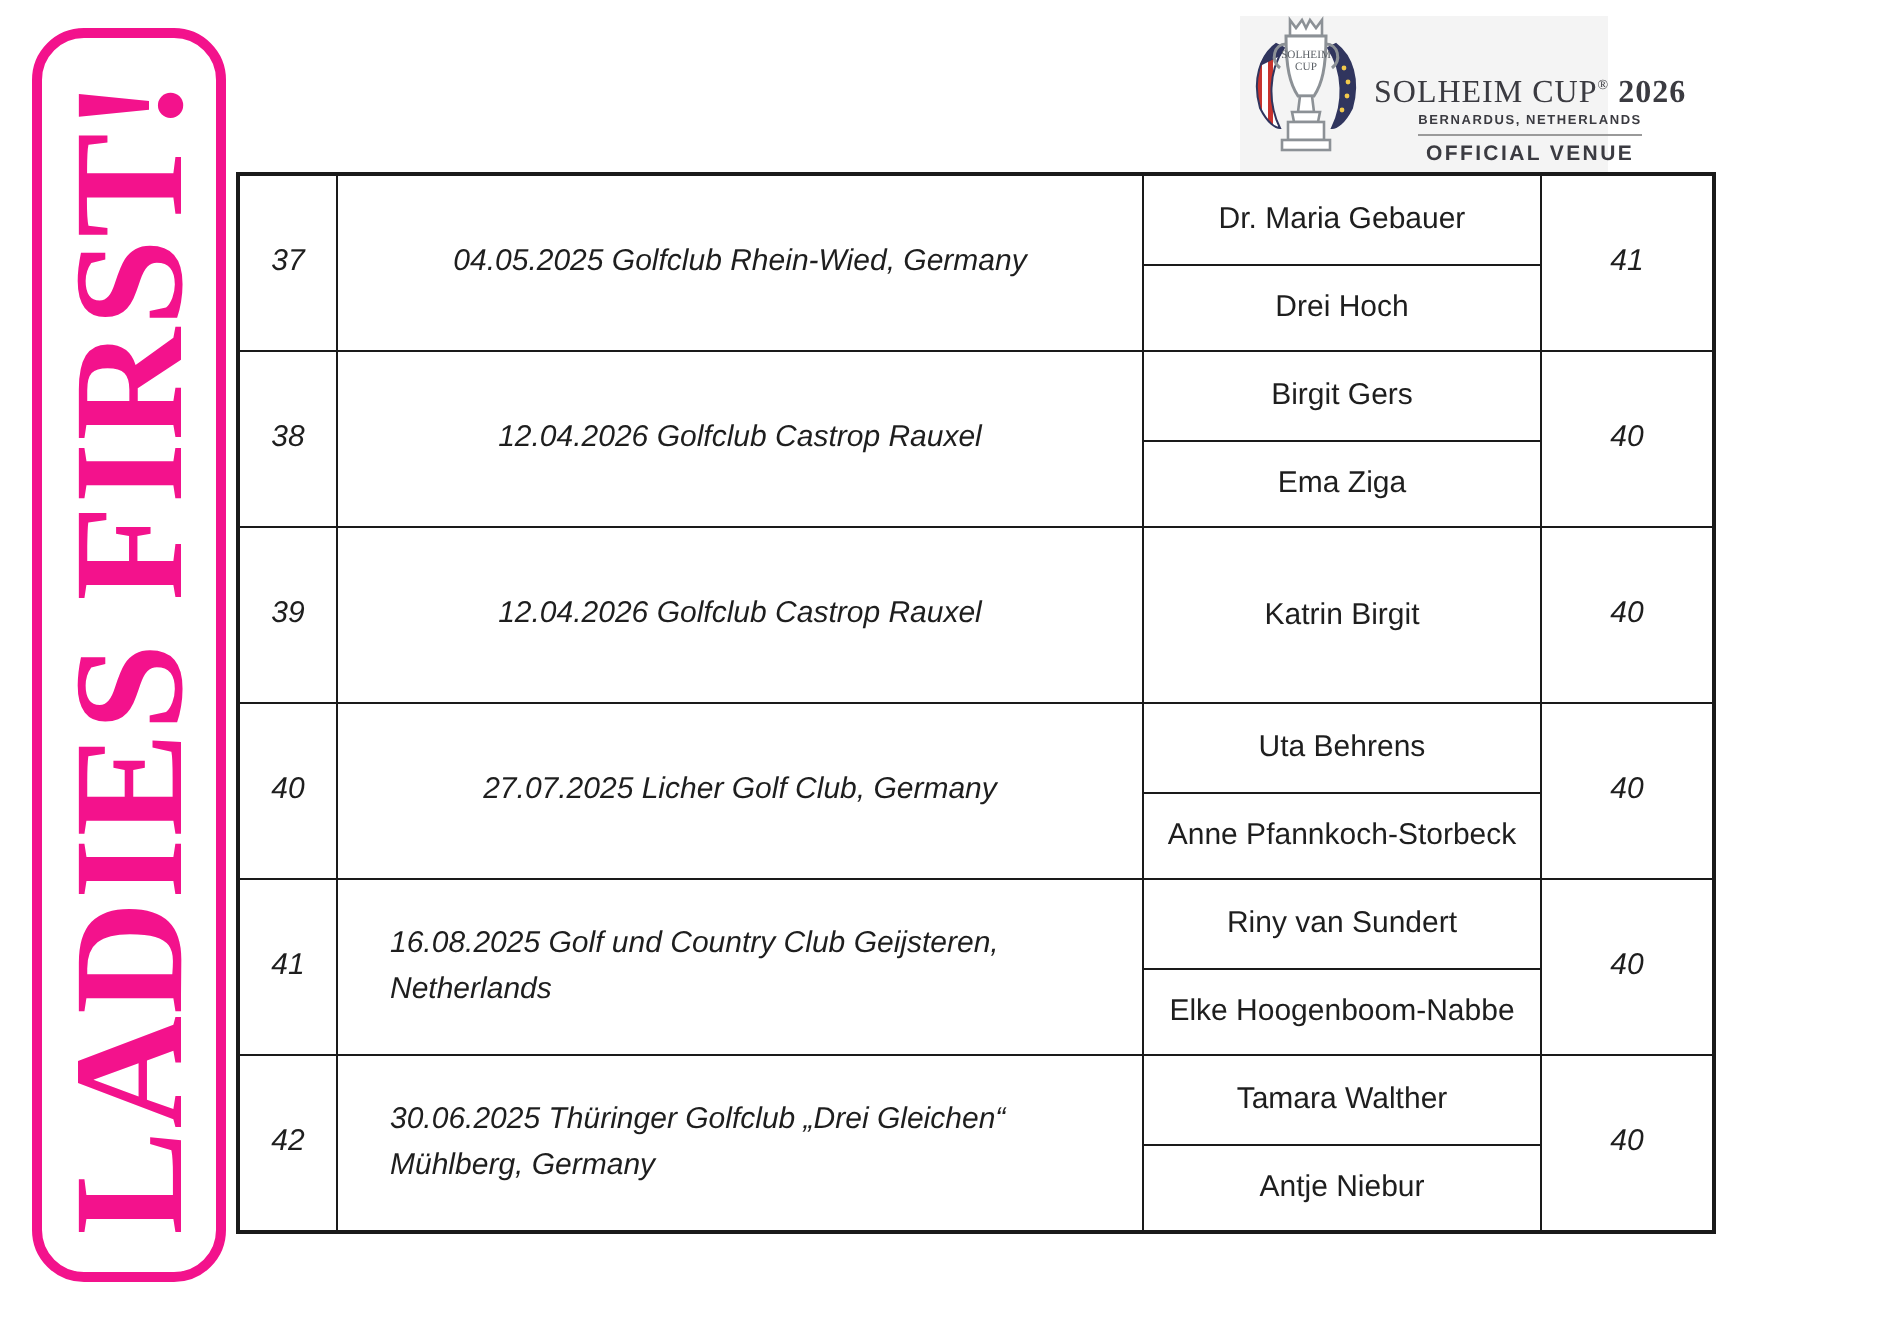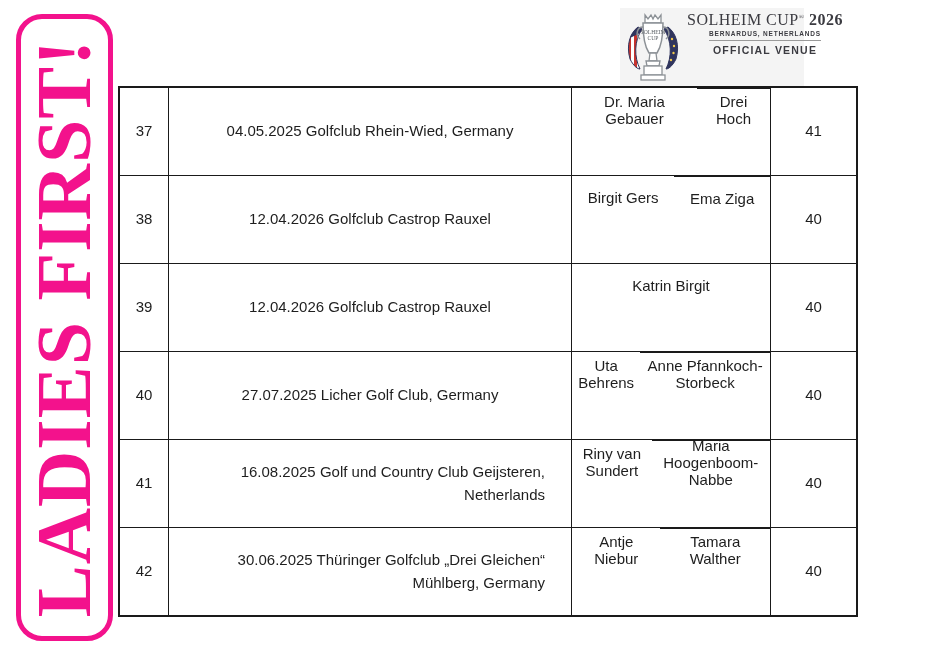"SOLHEIM CUP® 2026" .logo { align-items: flex-start -> flex-end }
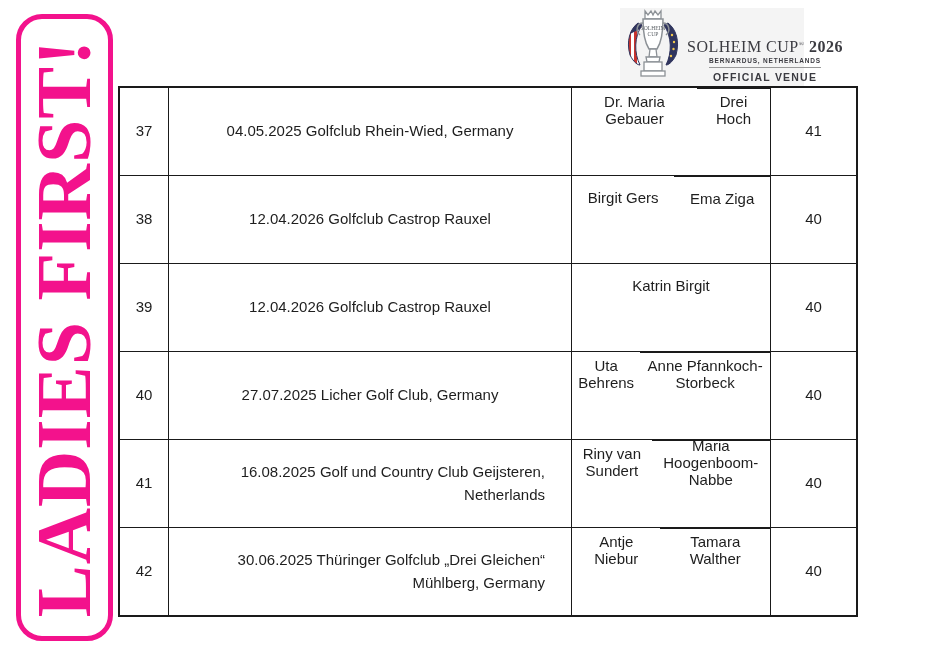"Dr. Maria Gebauer" .col-players { flex-direction: row -> column }
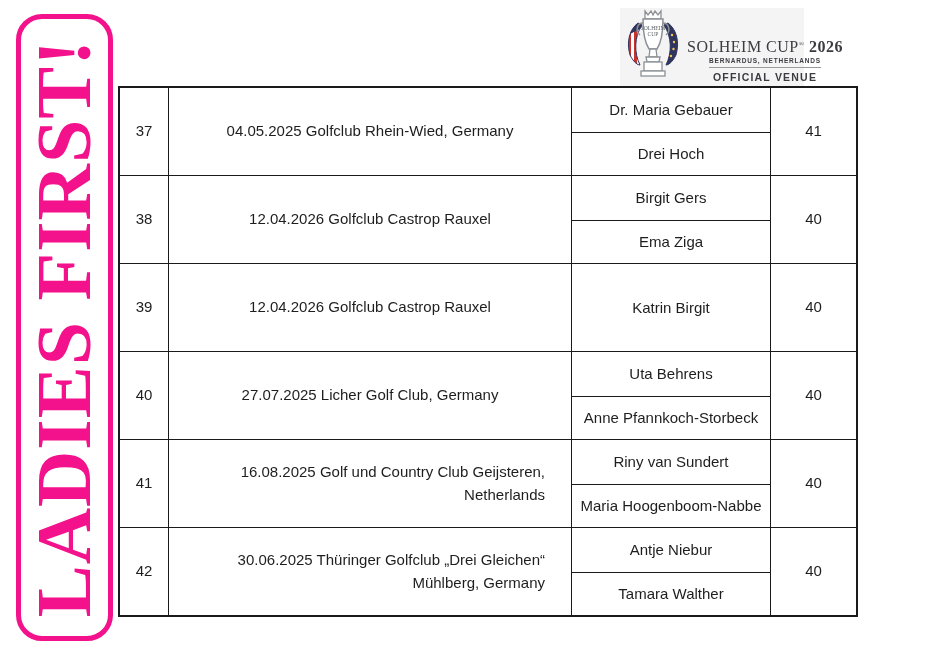"37" .cell { font-style: none -> italic; text-align: right -> left }
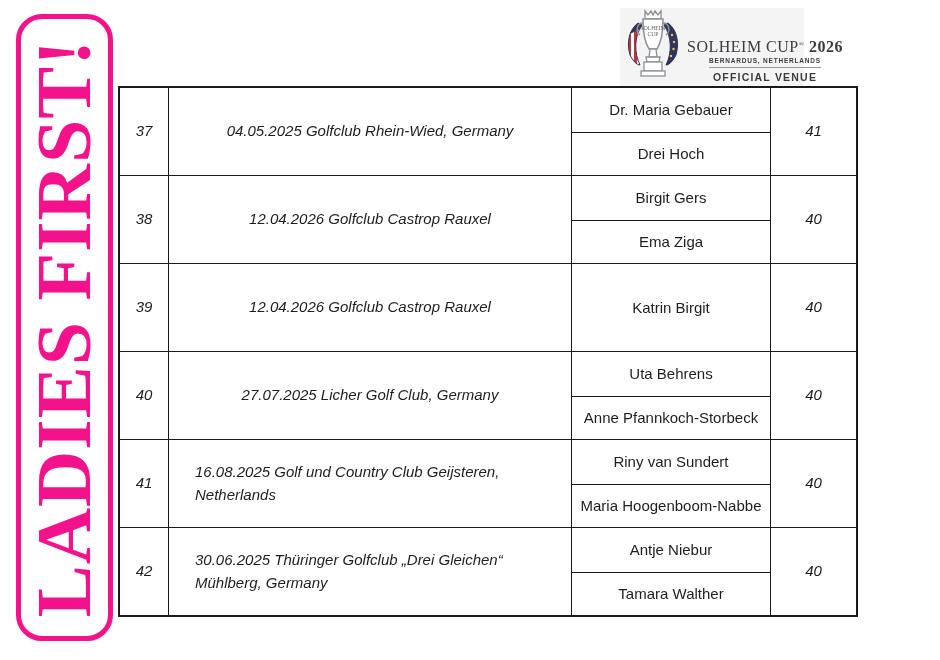"Maria Hoogenboom-Nabbe" div.pcell { text: Maria -> Elke }
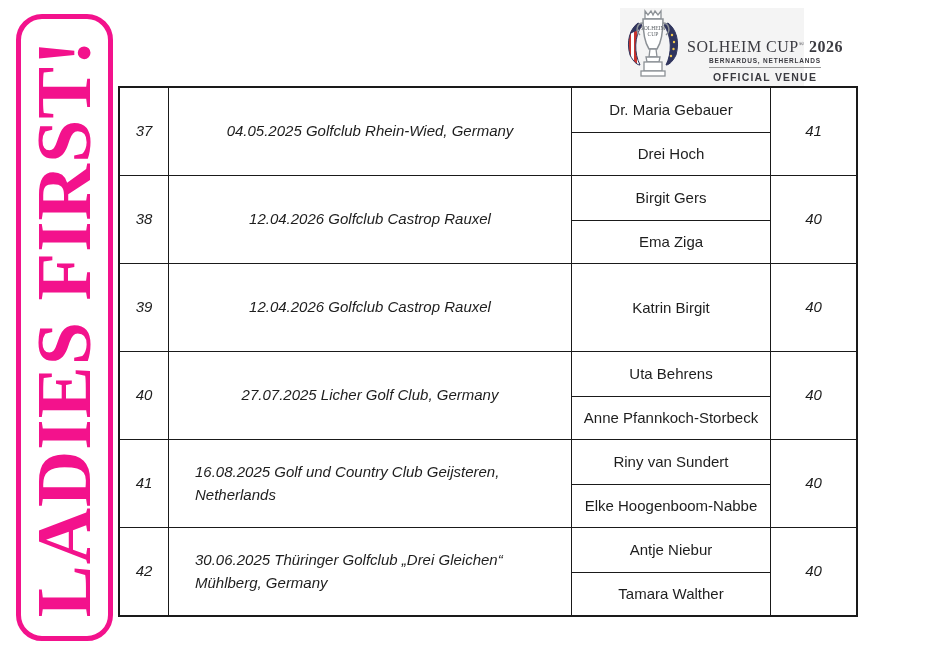"Antje Niebur" div.pcell { order: before "Tamara Walther" -> after "Tamara Walther" }
